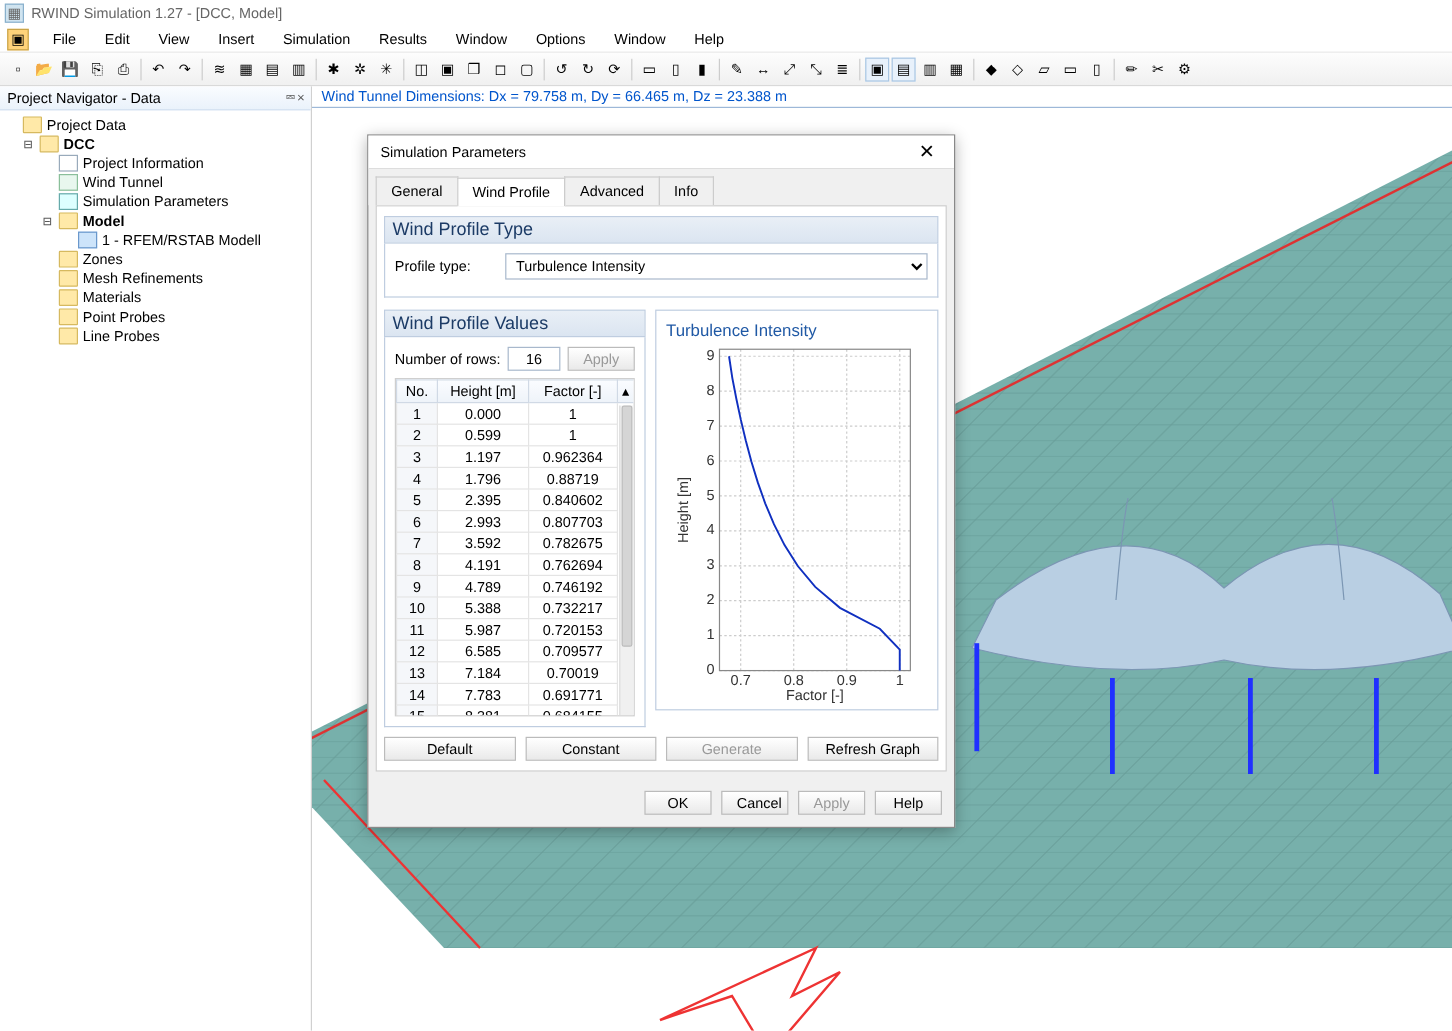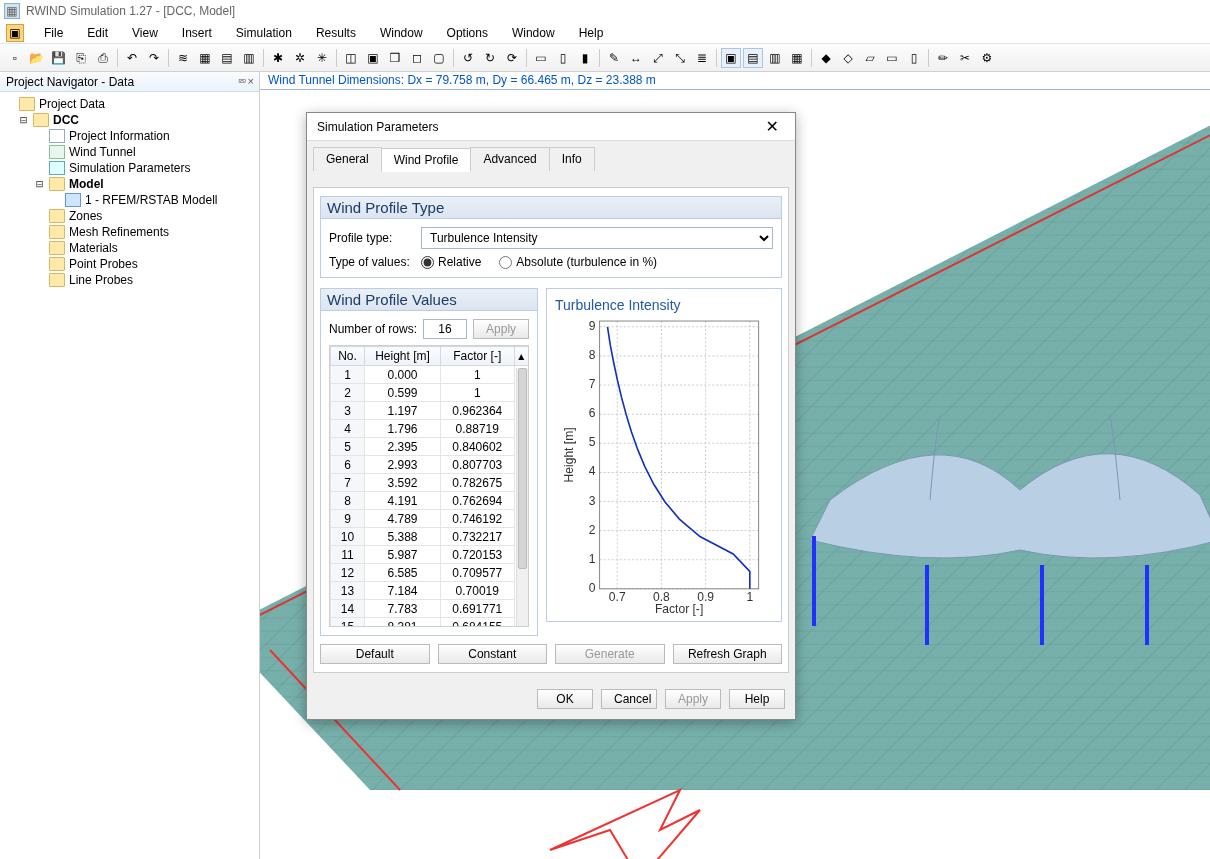"General" .tabs { padding: 6px 6px 16px 6px -> 6px 6px 0 6px }
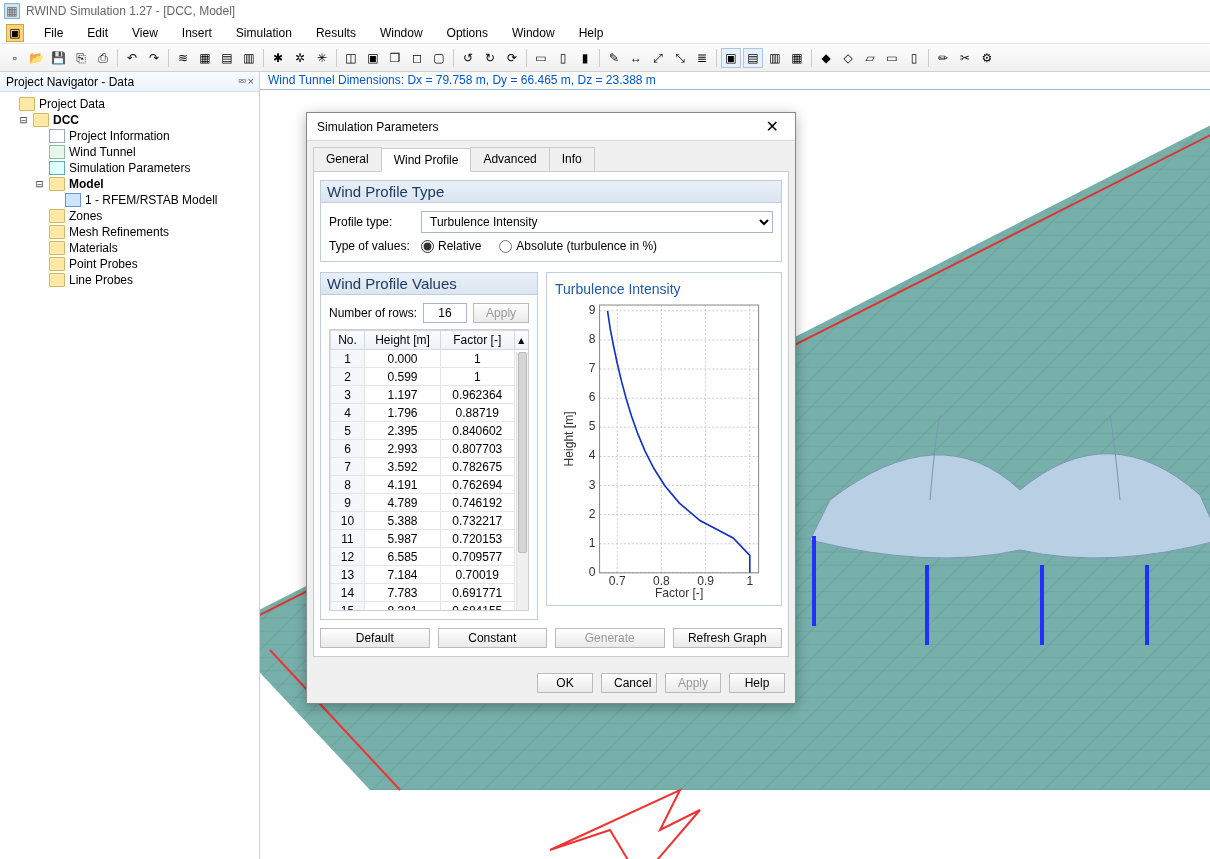"Type of values:" div.row { html: <div> <span>Type of values:</span> <label> <input> <span>Relative</span> </label> <label> <input> <span>Absolute (turbulence in %)</span> </label> </div> -> none }
